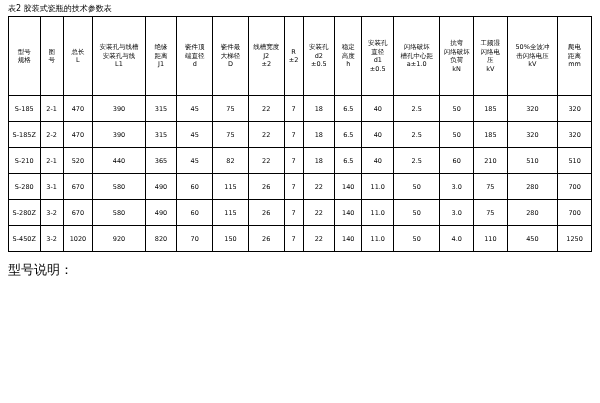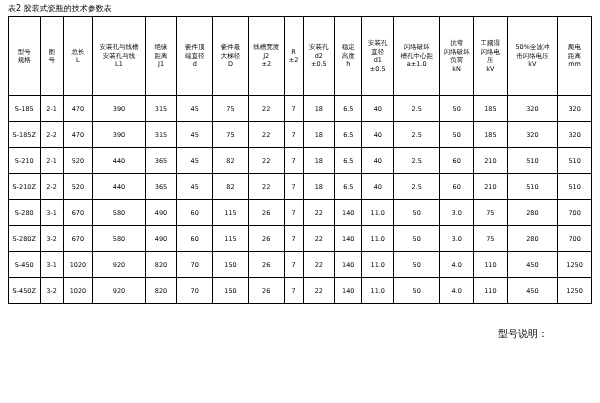"S-210Z" tr { html: <tr> <td>S-210Z</td> <td>2-2</td> <td>520</td> <td>440</td> <td>365</td> <td>45</td> <td>82</td> <td>22</td> <td>7</td> <td>18</td> <td>6.5</td> <td>40</td> <td>2.5</td> <td>60</td> <td>210</td> <td>510</td> <td>510</td> </tr> -> none }
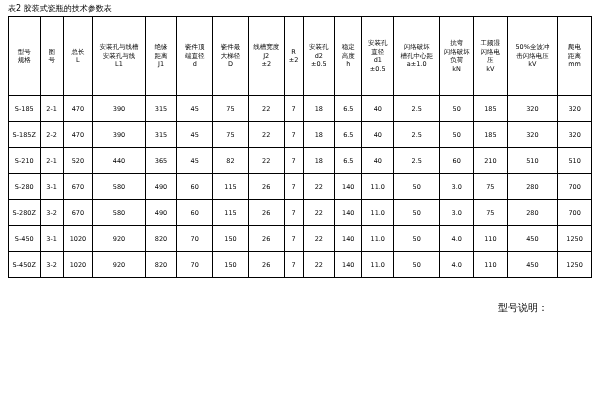"S-450" tr { html: <tr> <td>S-450</td> <td>3-1</td> <td>1020</td> <td>920</td> <td>820</td> <td>70</td> <td>150</td> <td>26</td> <td>7</td> <td>22</td> <td>140</td> <td>11.0</td> <td>50</td> <td>4.0</td> <td>110</td> <td>450</td> <td>1250</td> </tr> -> none }
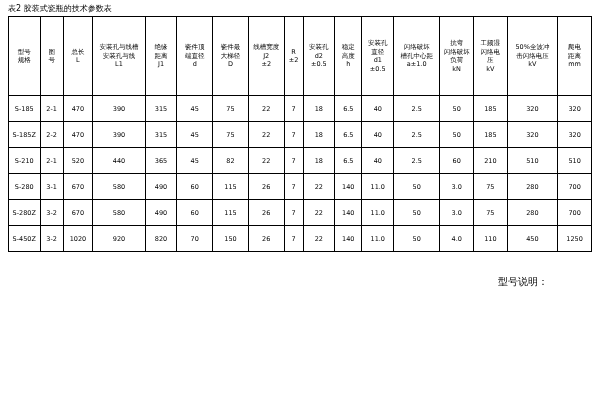"型号说明：" .legend { font-size: 10px -> 13px; margin-top: 24px -> 12px; text-align: right -> none }
